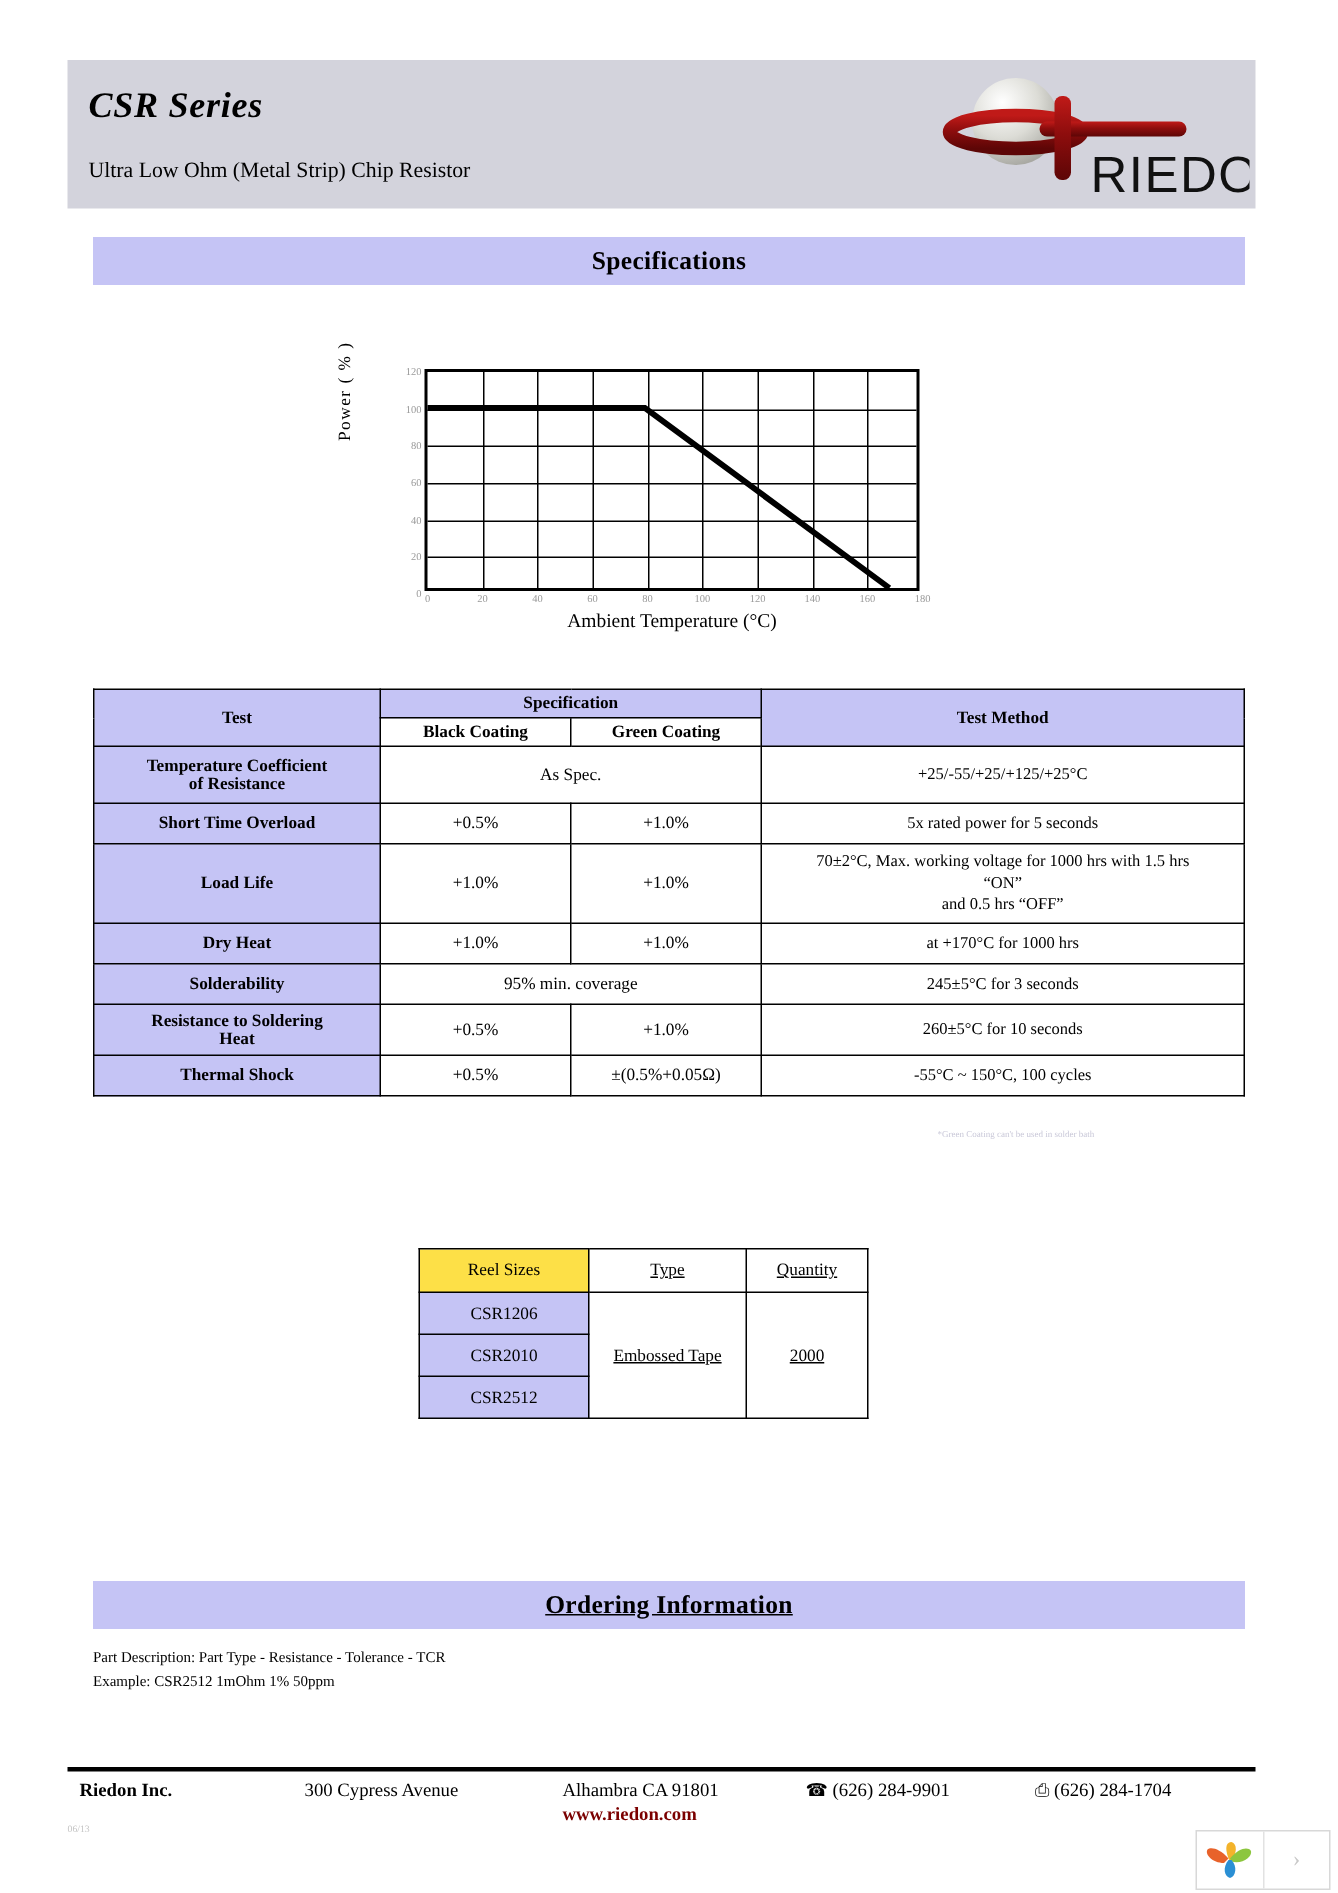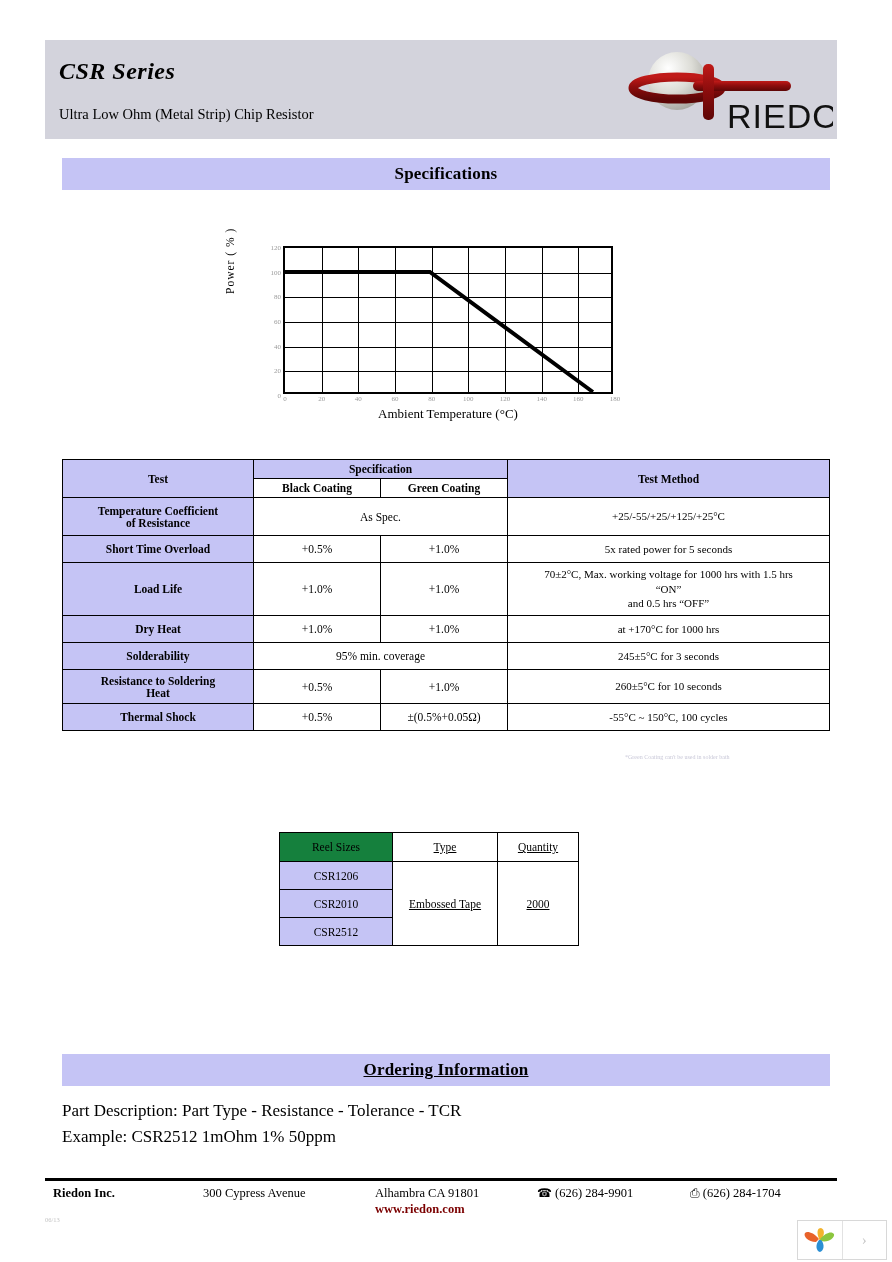"Reel Sizes" .reel-table .rhd { background: #15803d -> #fde047 }
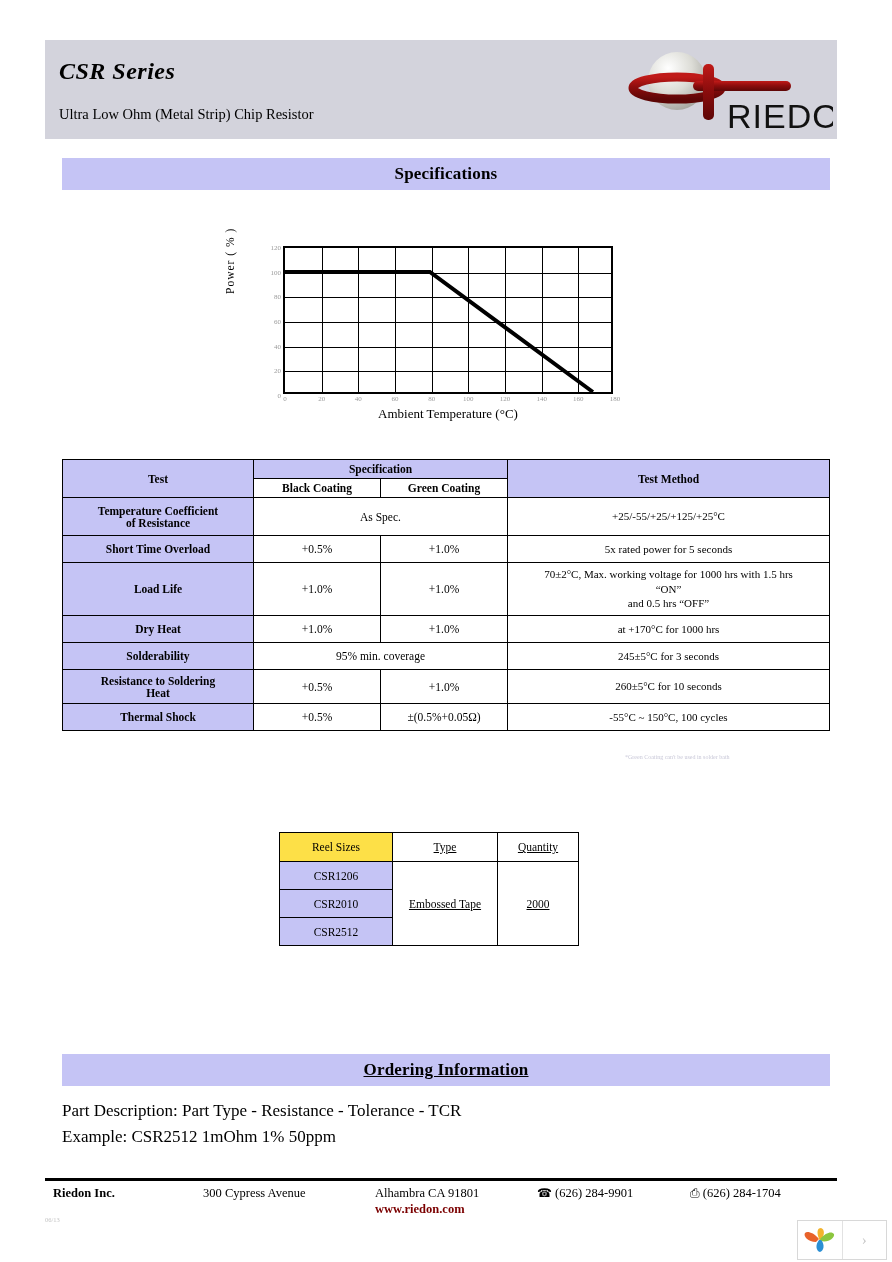"Part Description: Part Type -" .order-lines { font-size: 17px -> 10px }
